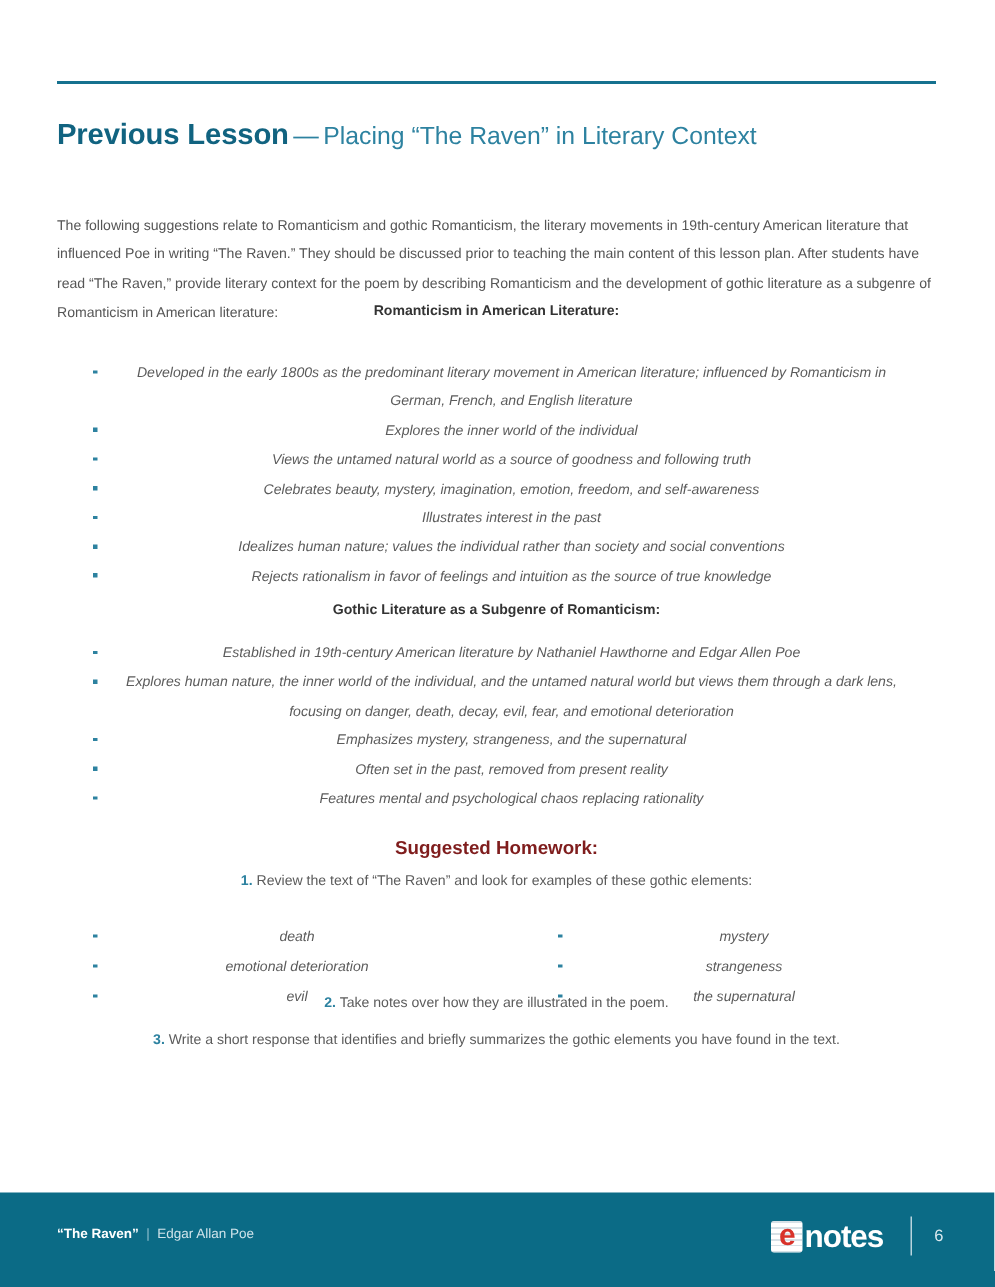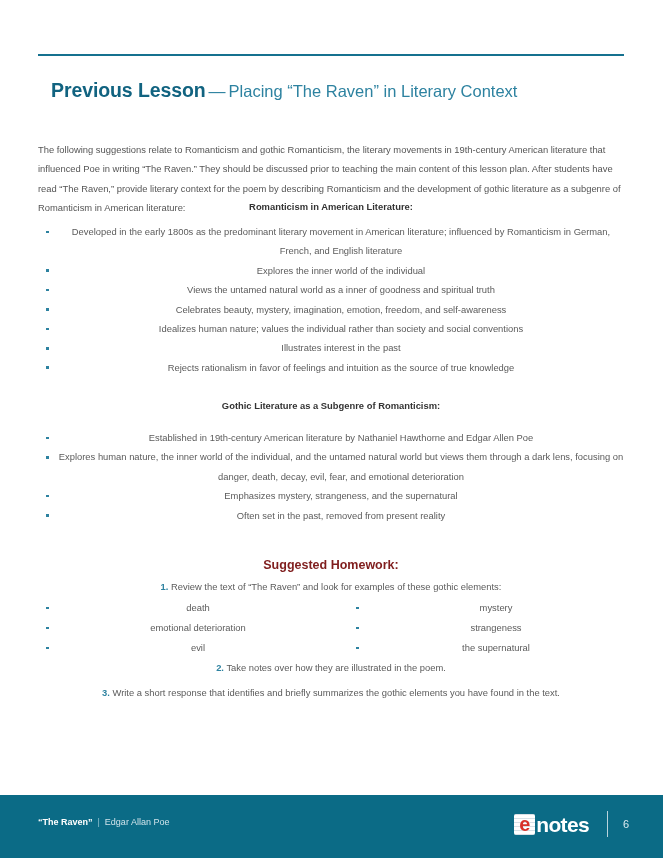"Previous Lesson — Placing “The" .page-title { margin-left: 13px -> none }
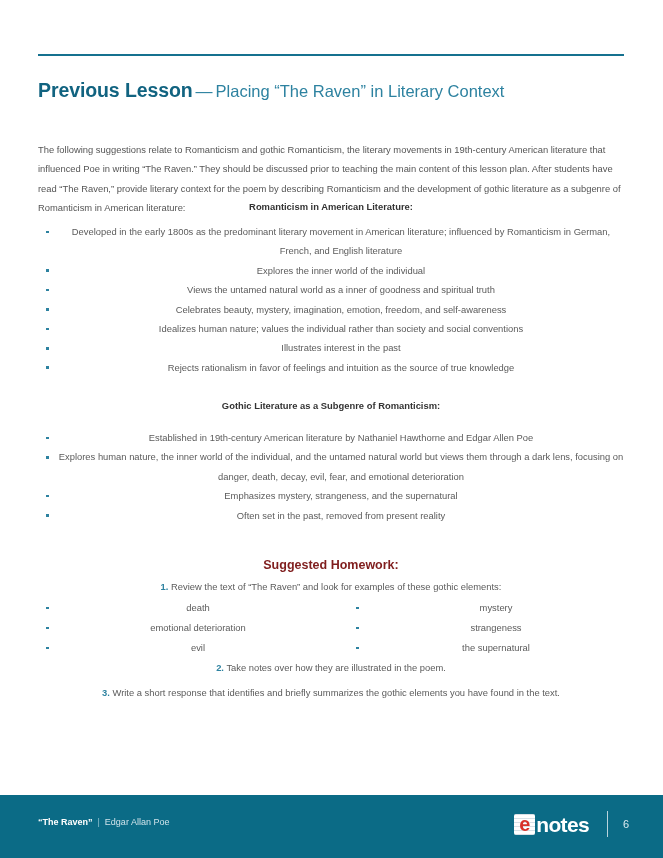"Developed in the early 1800s" .bullet-list { font-style: none -> italic; margin: 0 -> 16px }
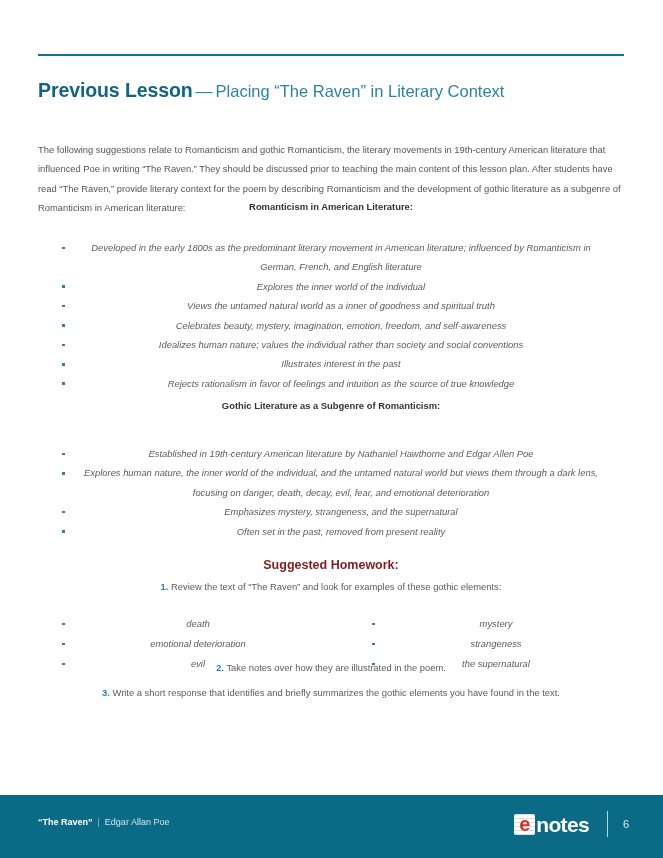"Views the untamed natural world" li { text: inner of goodness and spiritual -> source of goodness and following }
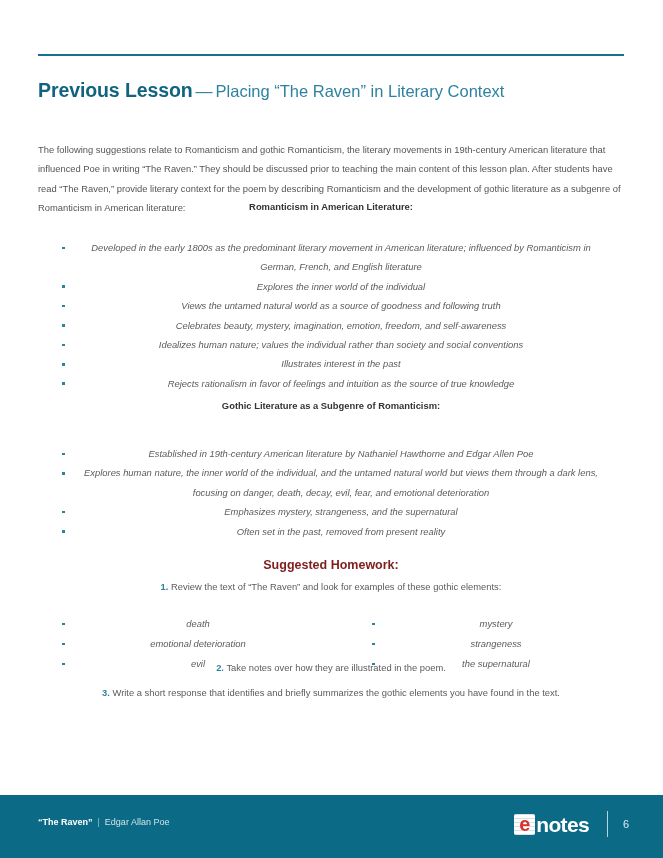"Idealizes human nature; values the" li { order: before "Illustrates interest in the past" -> after "Illustrates interest in the past" }
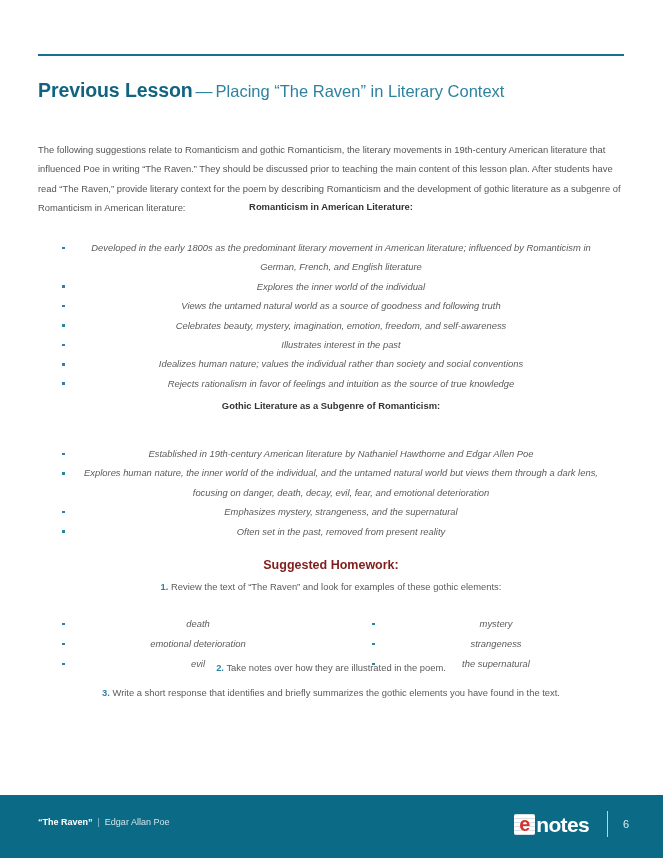"Established in 19th-century American" div.blk { top: 428px -> 409px }
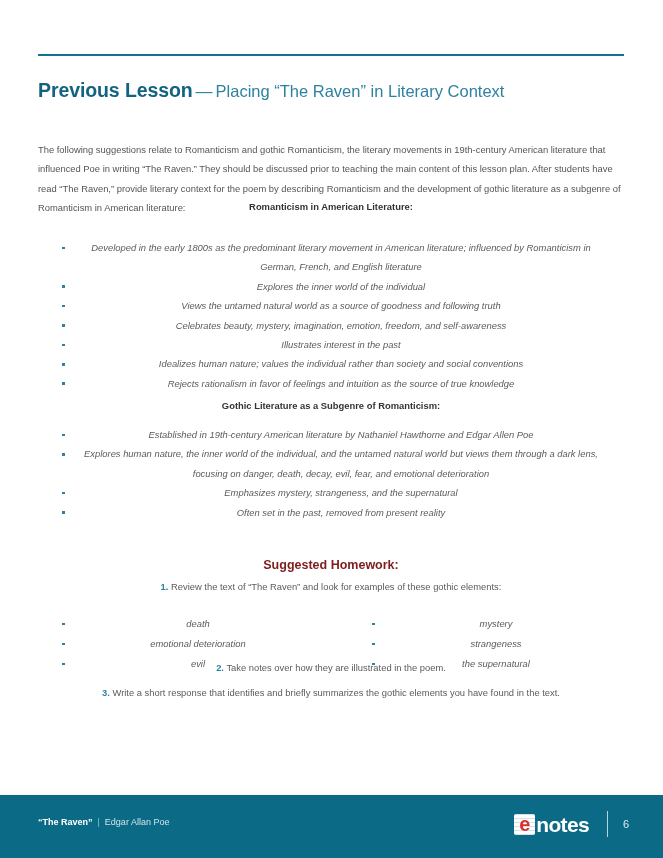"Features mental and psychological chaos" li { html: none -> <li>Features mental and psychological chaos replacing rationality</li> }
